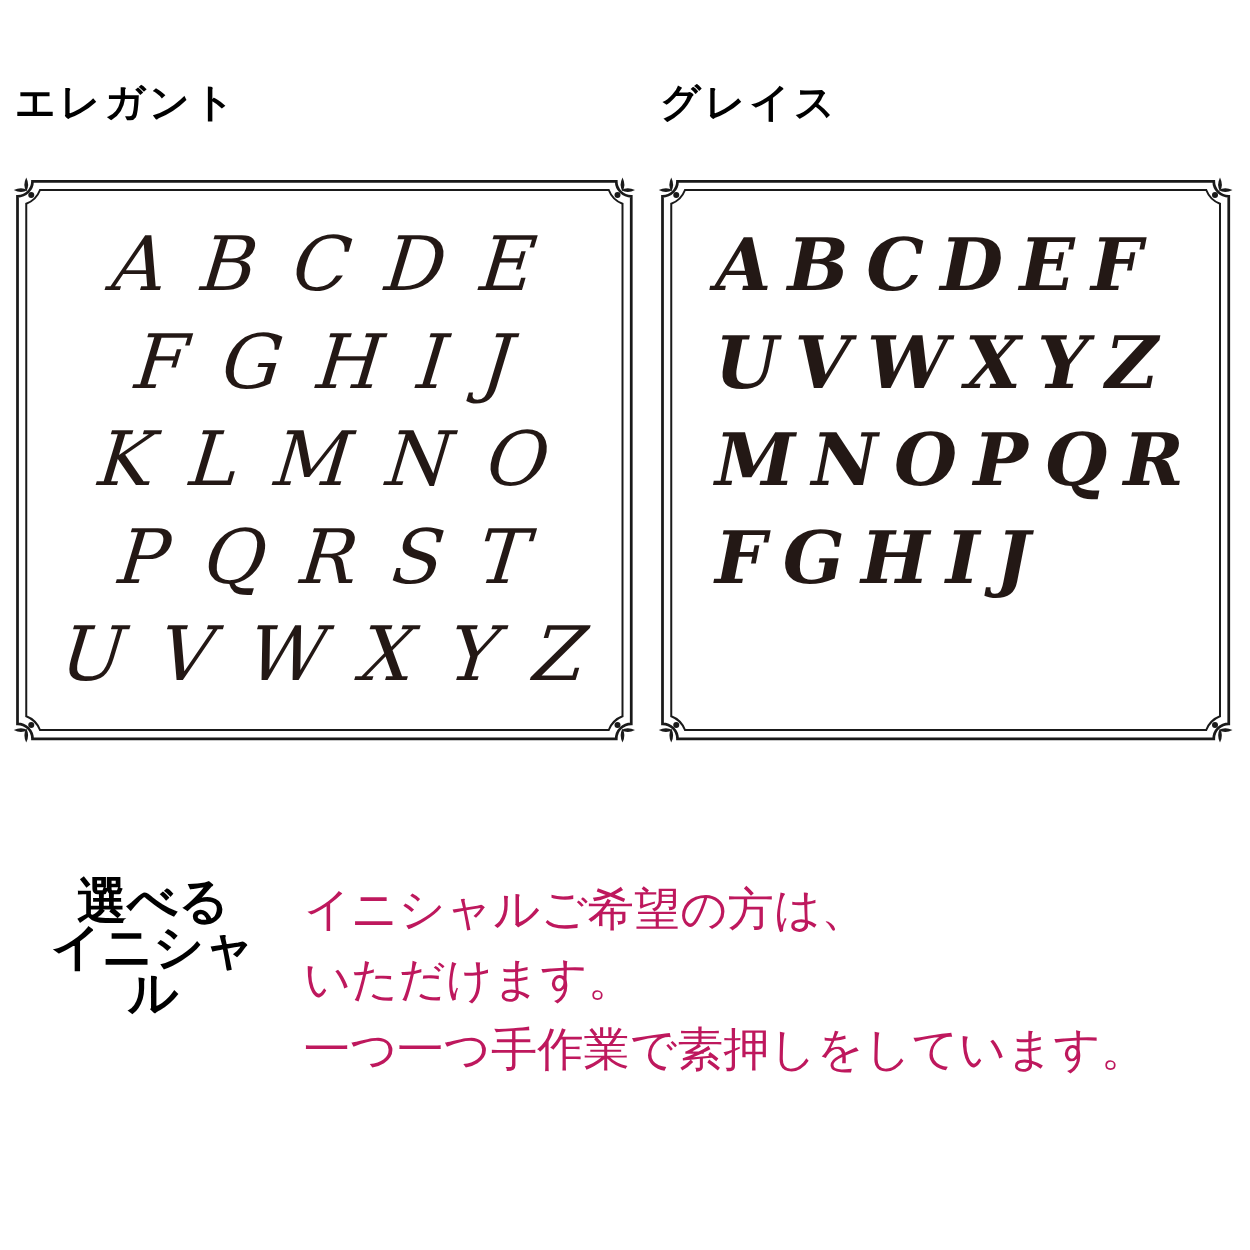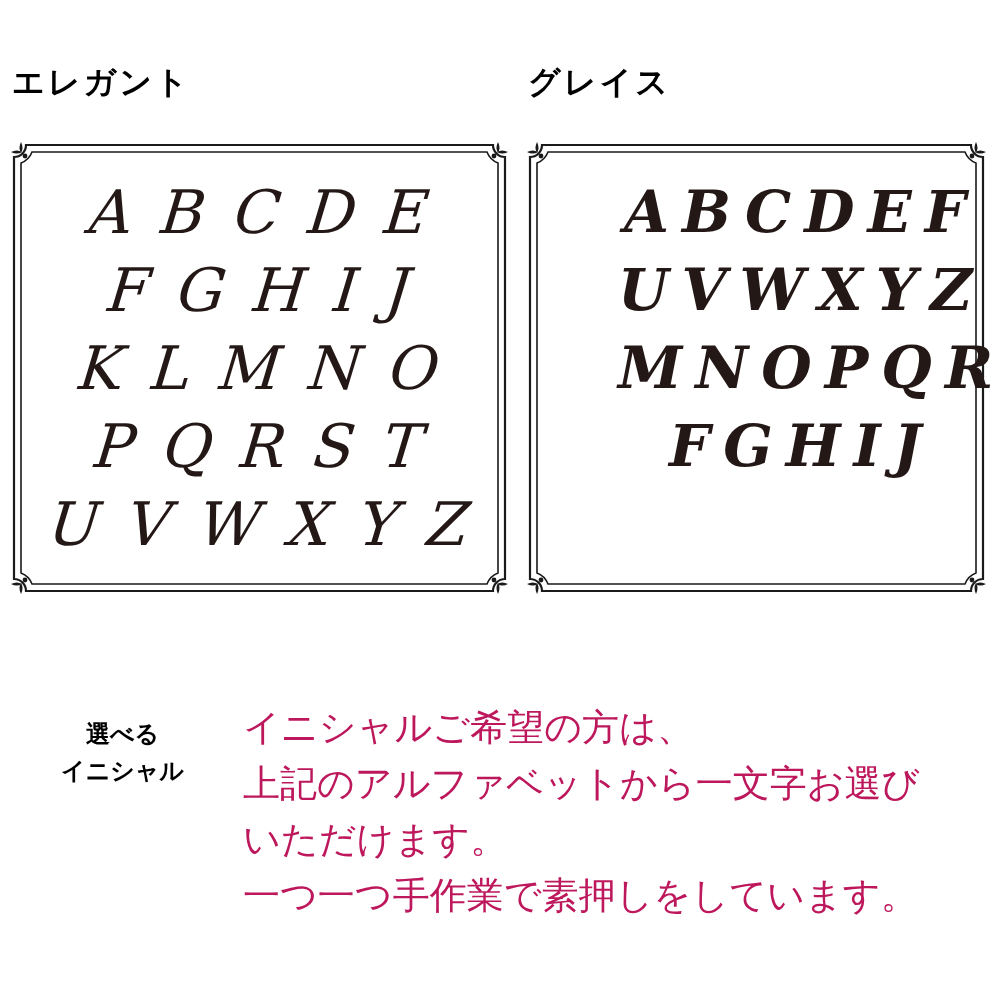"ABCDEF" #frame-grace .letter-row { margin-left: 46px -> none; text-align: center -> left }
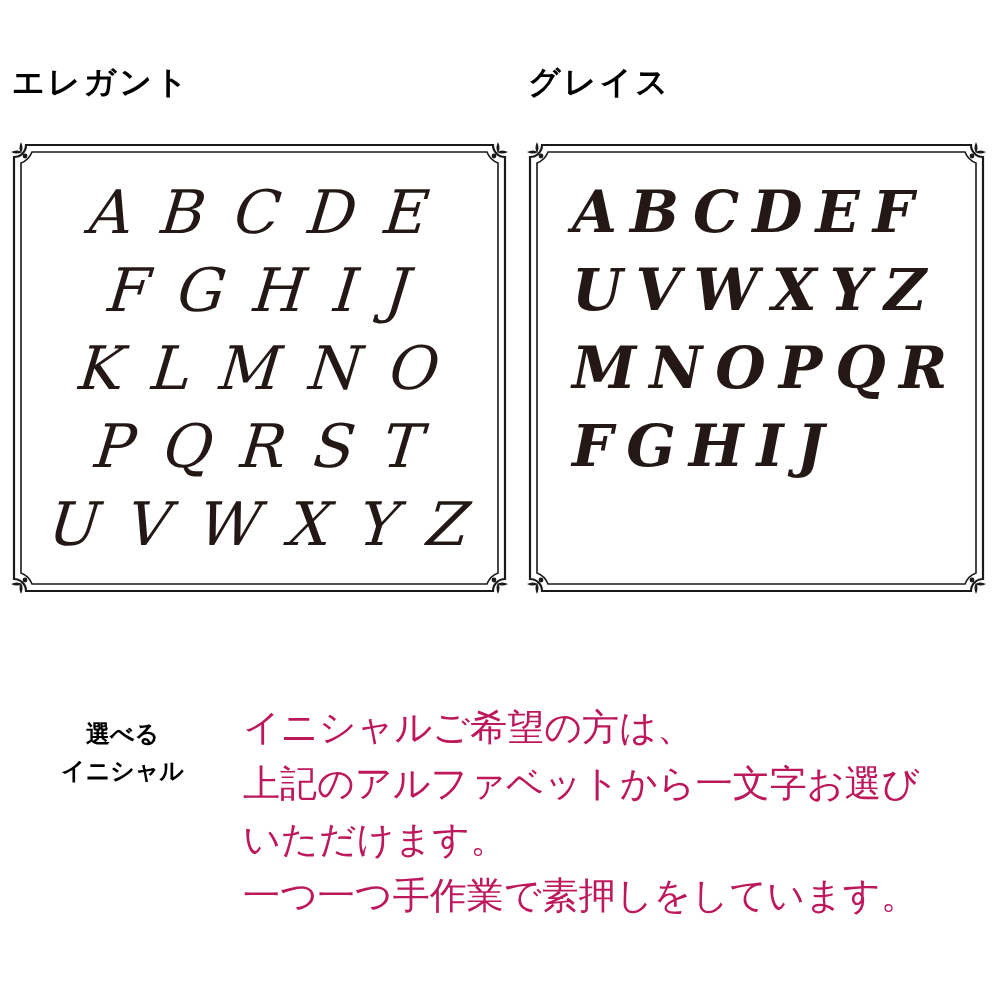"選べる" .footer-label { font-size: 24px -> 40px; margin-top: 12px -> none }
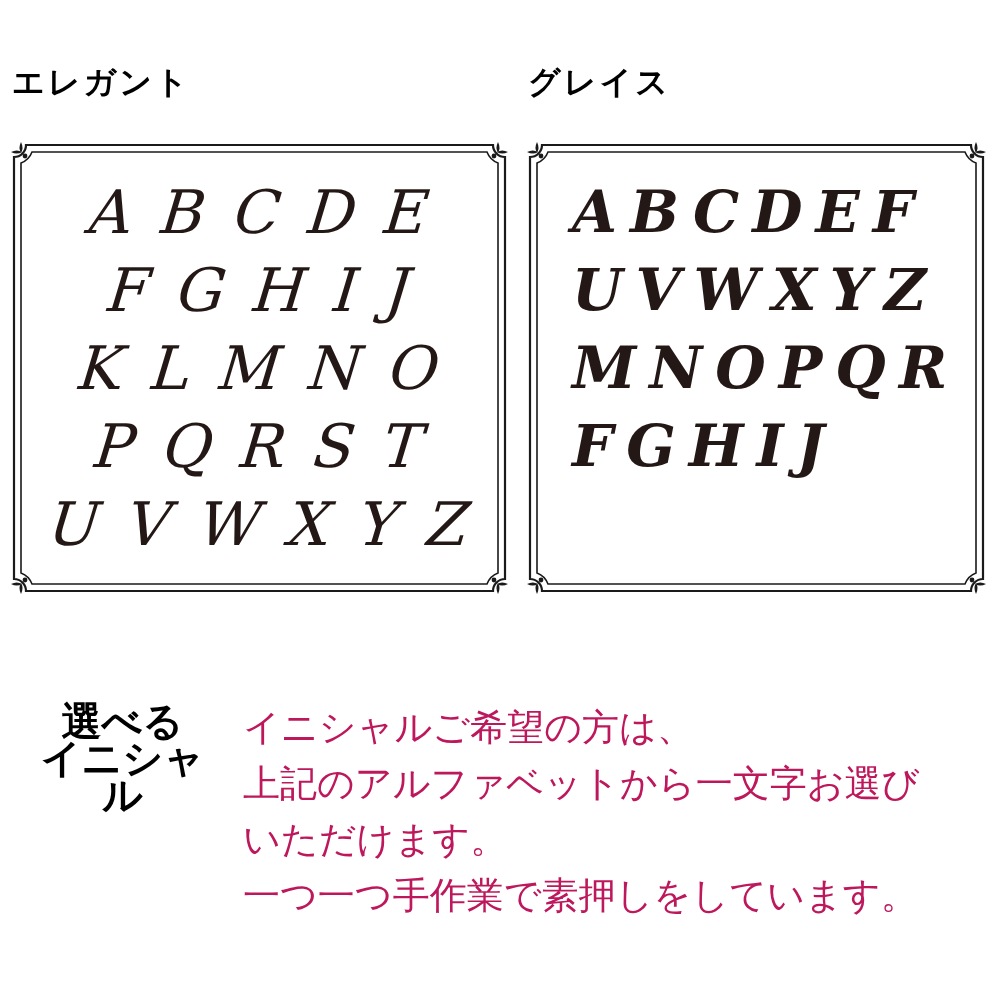"上記のアルファベットから一文字お選び" div { html: <div>上記のアルファベットから一文字お選び</div> -> none }
